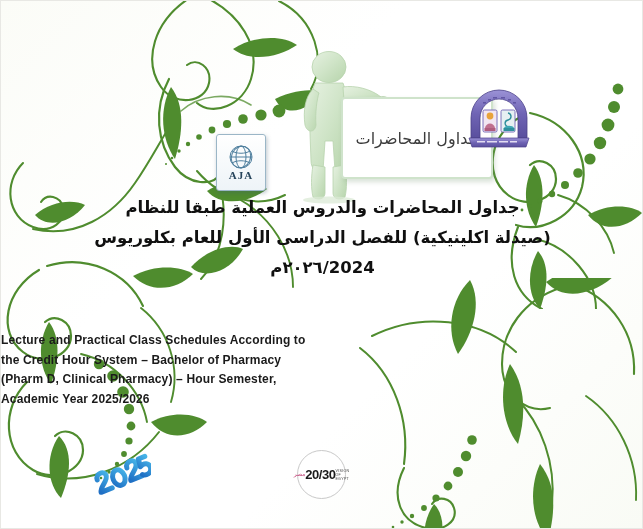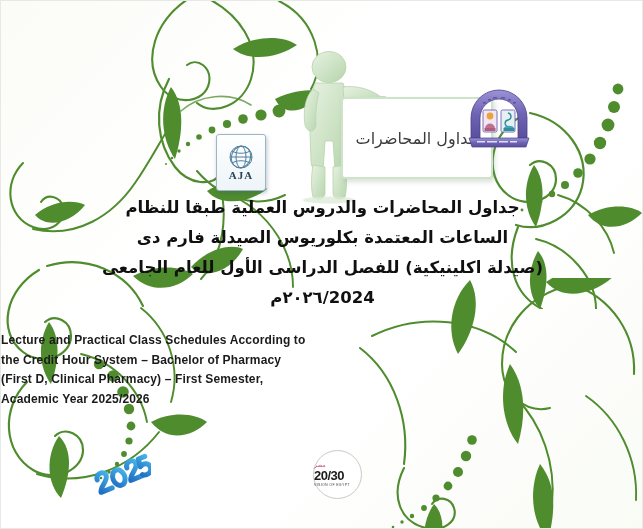"الساعات المعتمدة بكلوريوس الصيدلة فارم" span.ln { html: <span>الساعات المعتمدة بكلوريوس الصيدلة فارم دى</span> -> none }
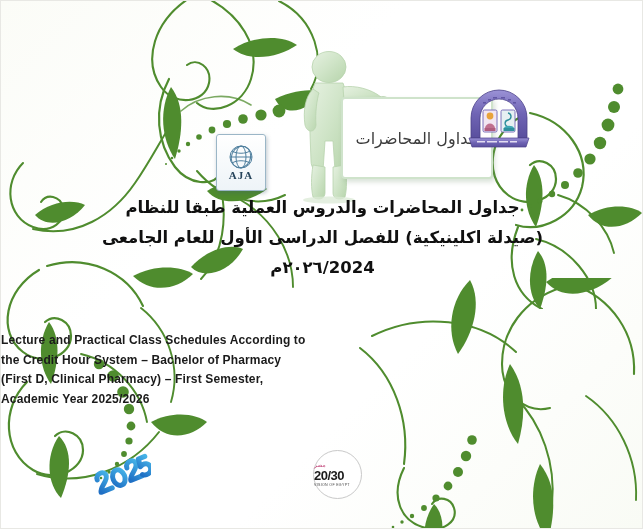"(صيدلة اكلينيكية) للفصل الدراسى الأول" span.ln { text: الجامعى -> بكلوريوس }
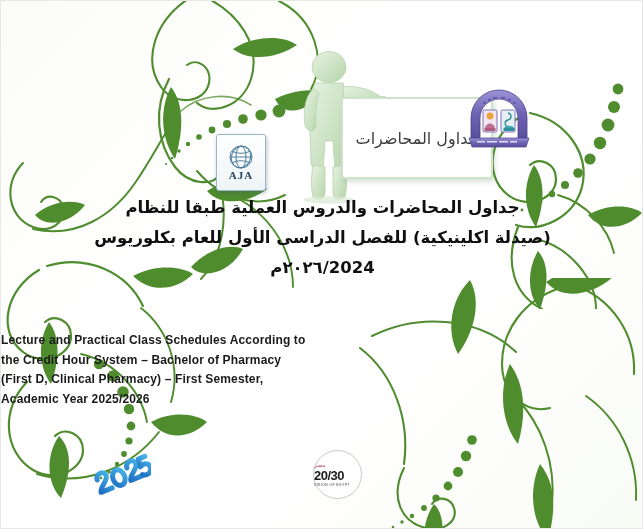"(First D, Clinical Pharmacy) –" span.ln { text: First D, Clinical Pharmacy) – First -> Pharm D, Clinical Pharmacy) – Hour }
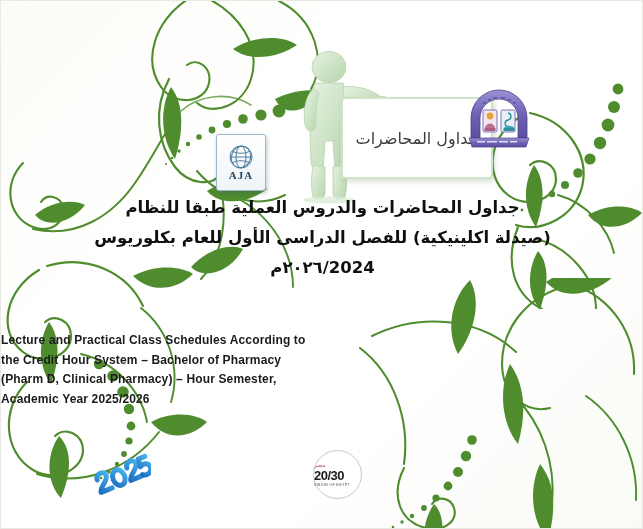"20/30" #vision-logo { align-items: flex-start -> center; flex-direction: column -> row; left: 312px -> 296px }
